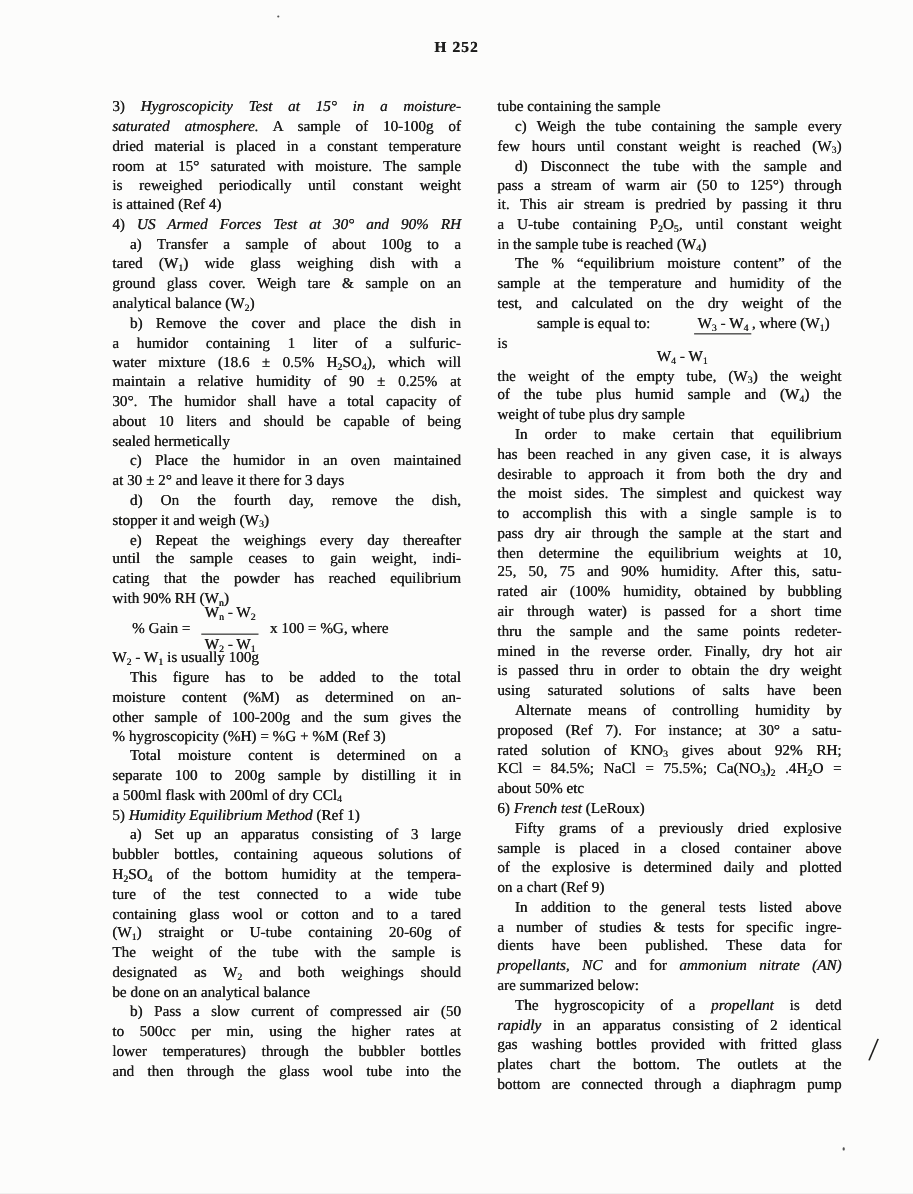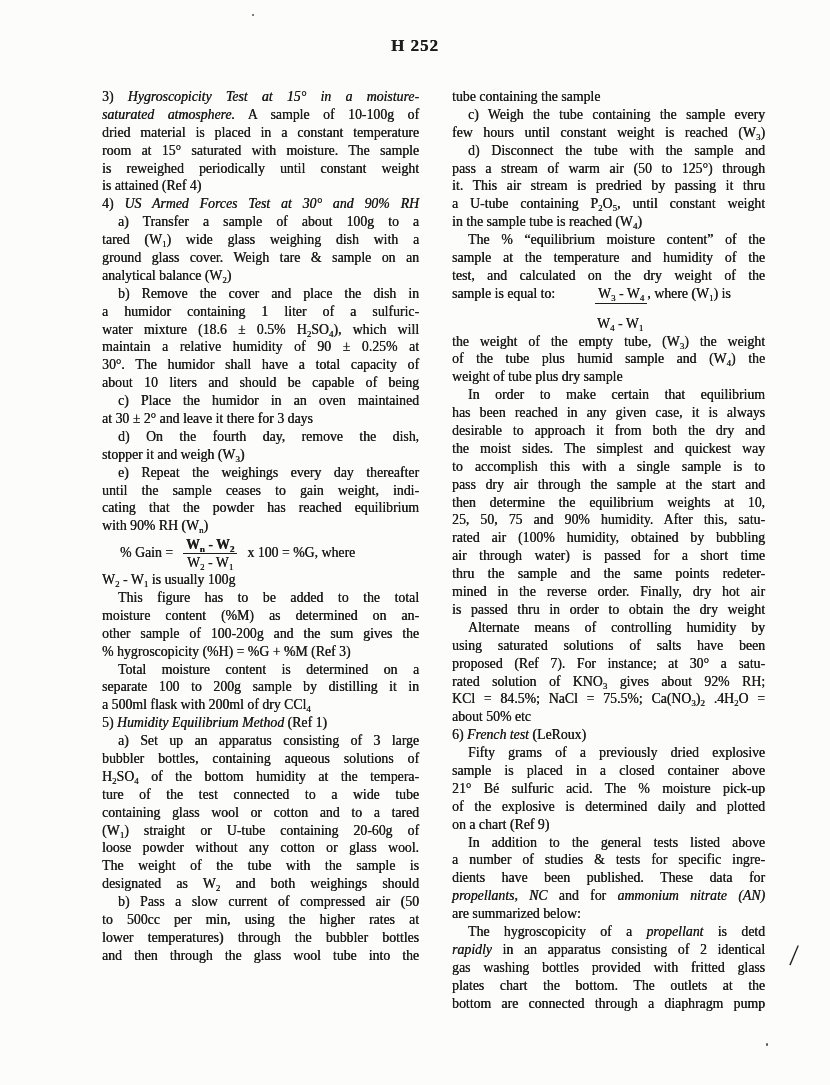"H 252" .hdr { font-size: 17px -> 14px }
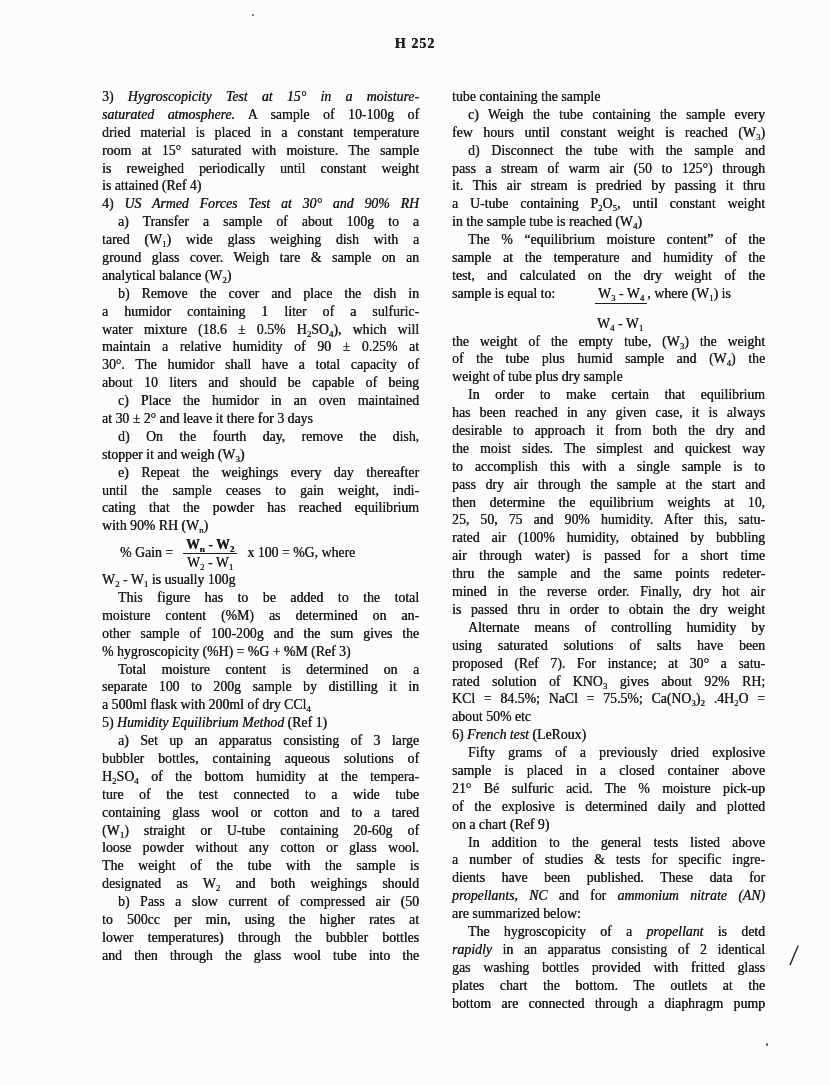"sample is equal to:" .eq-pre { margin-left: none -> 36px }
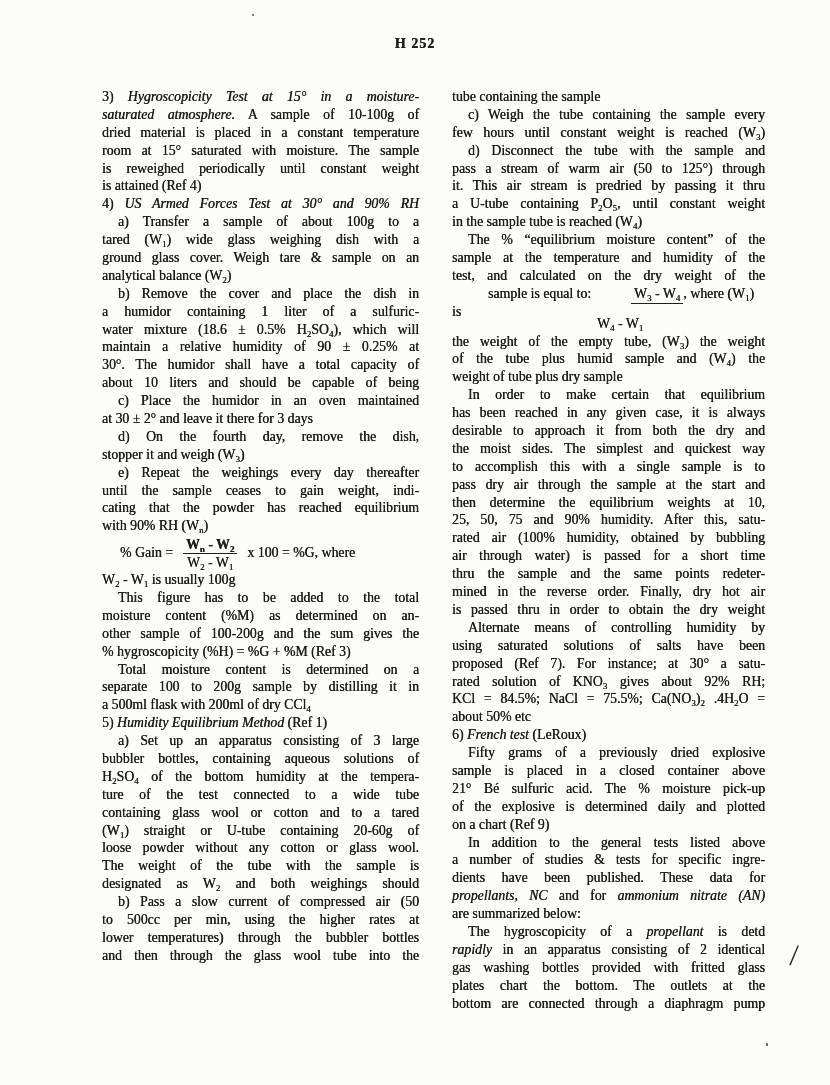"sealed hermetically" div.ln { html: none -> <div><span>sealed hermetically</span></div> }
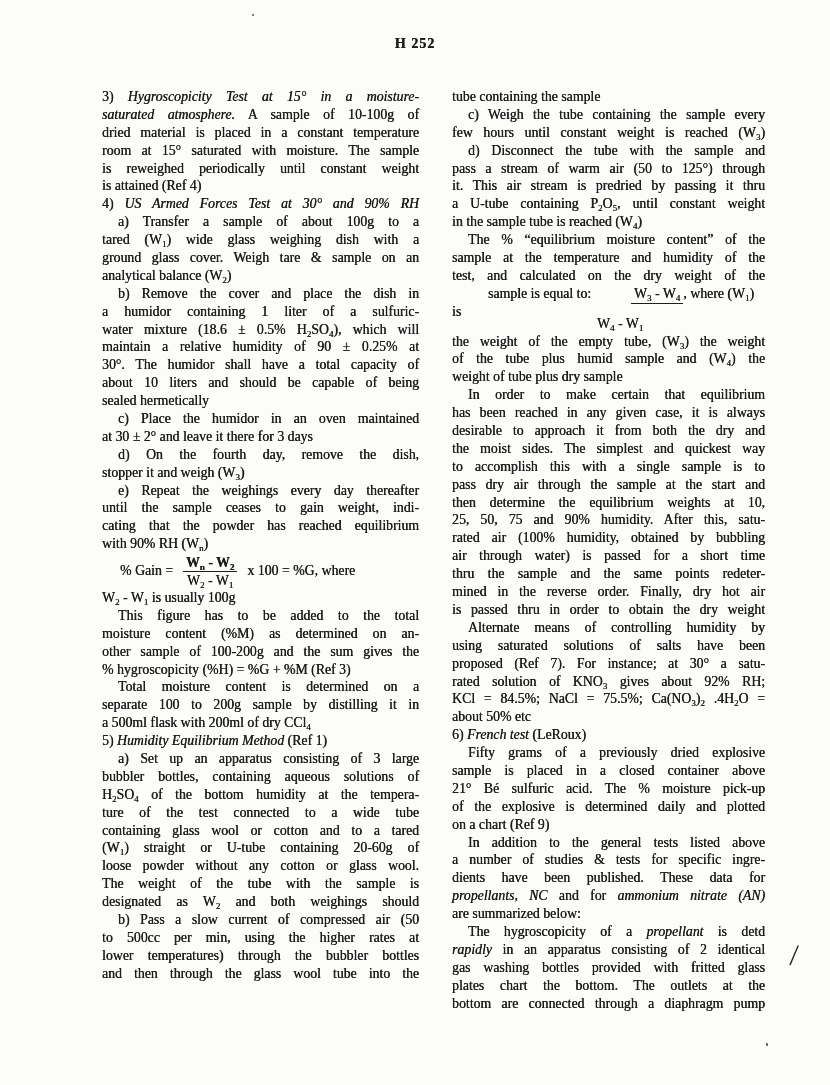"Wn - W2" .fnum { font-weight: bold -> none; padding: 0 3px 1px -> 0 3px 12px }
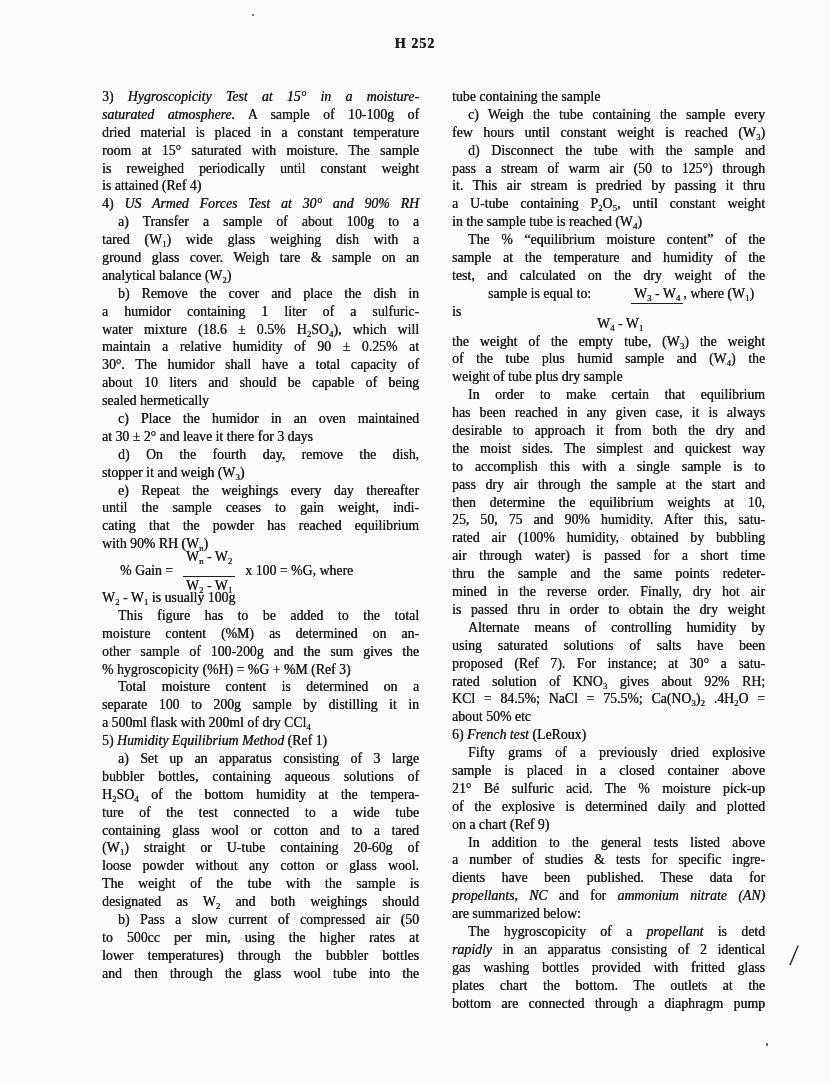"Alternate means of controlling humidity" div.ln { order: before "using saturated solutions of salts" -> after "using saturated solutions of salts" }
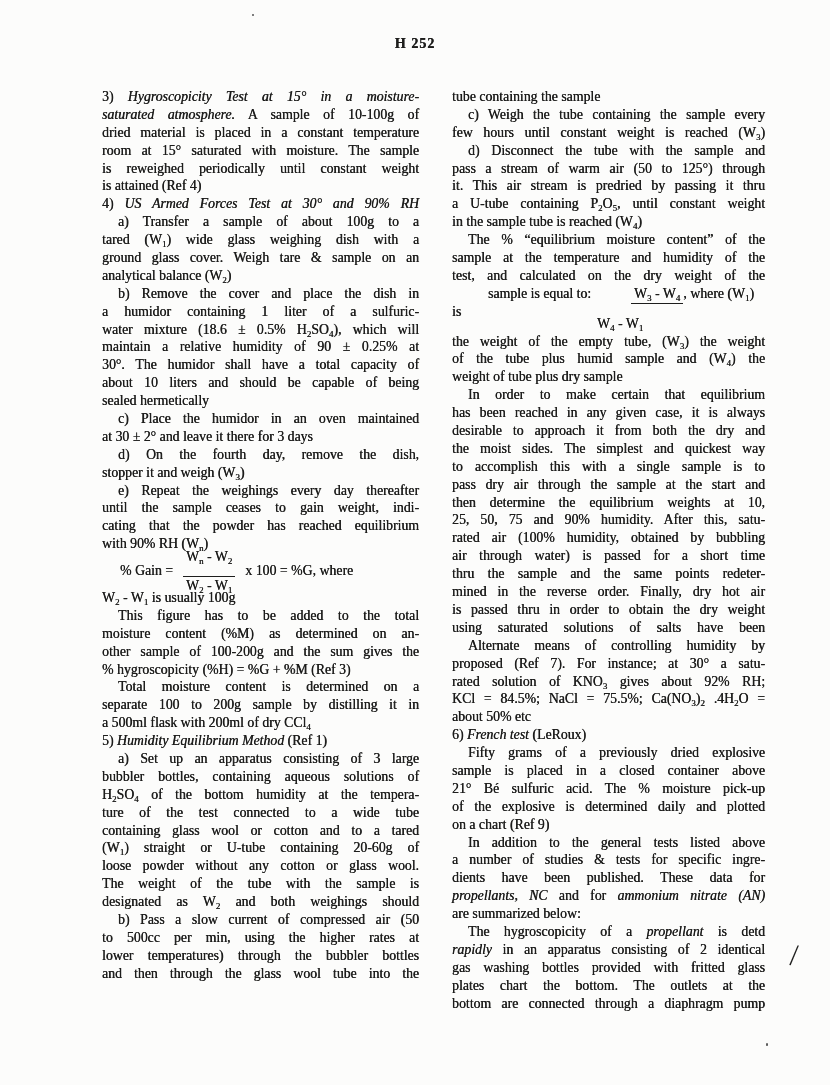"21° Bé sulfuric acid. The" div.ln { html: <div><span>21° Bé sulfuric acid. The % moisture pick-up</span></div> -> none }
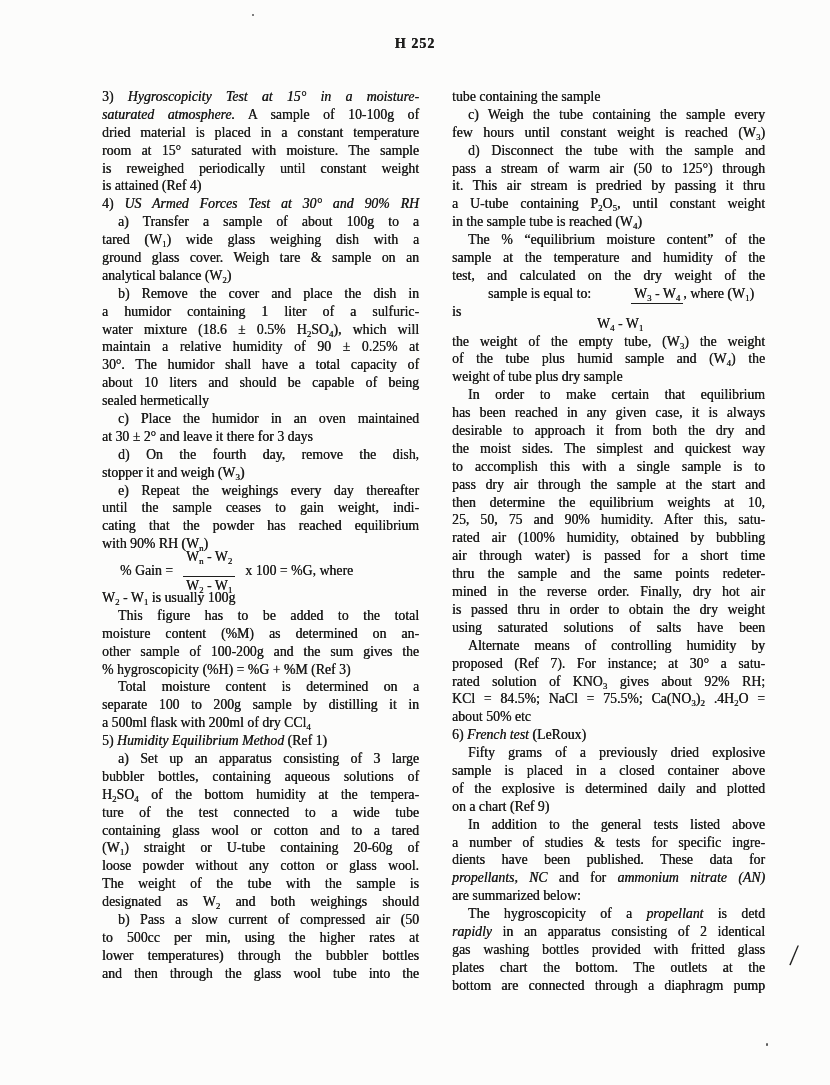"loose powder without any cotton" div.ln { html: <div><span>loose powder without any cotton or glass wool.</span></div> -> none }
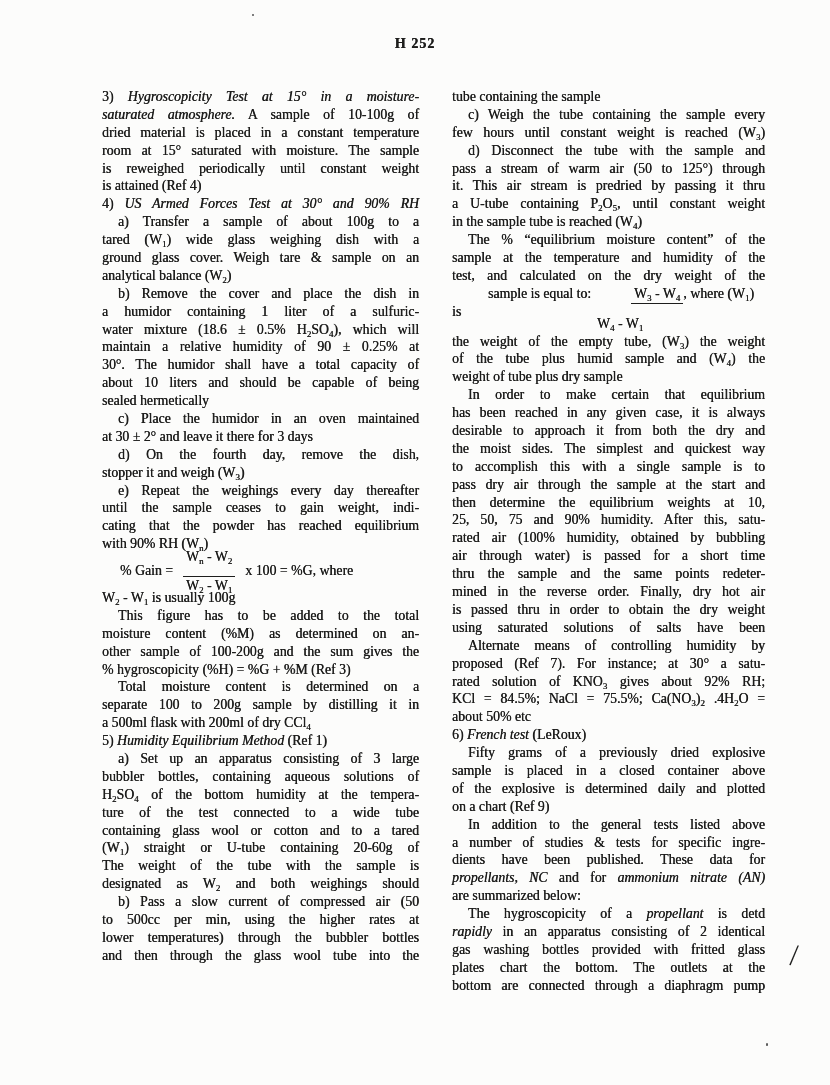"be done on an analytical" div.ln { html: none -> <div><span>be done on an analytical balance</span></div> }
